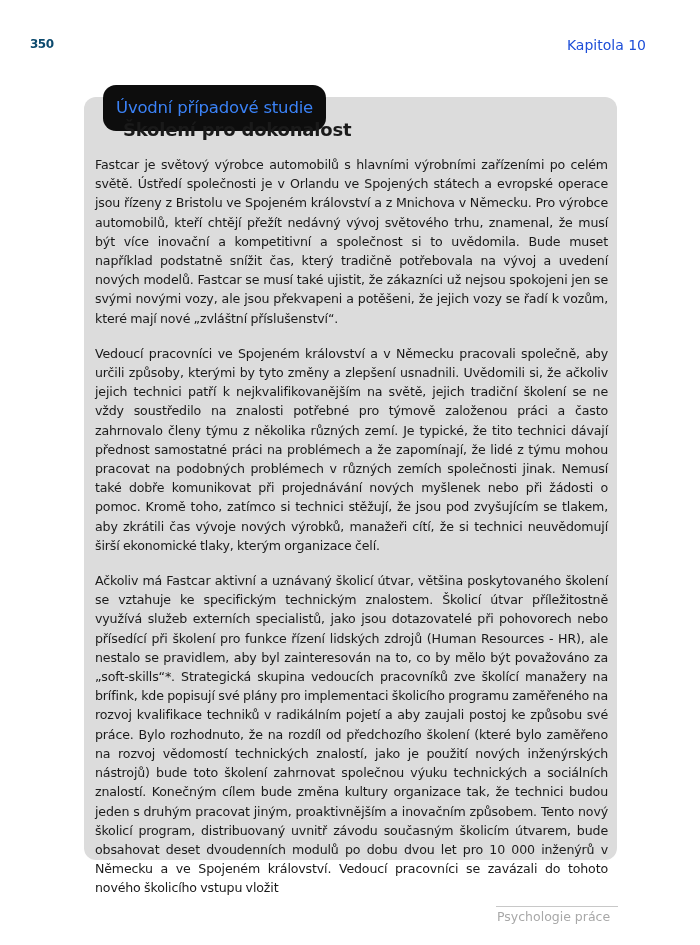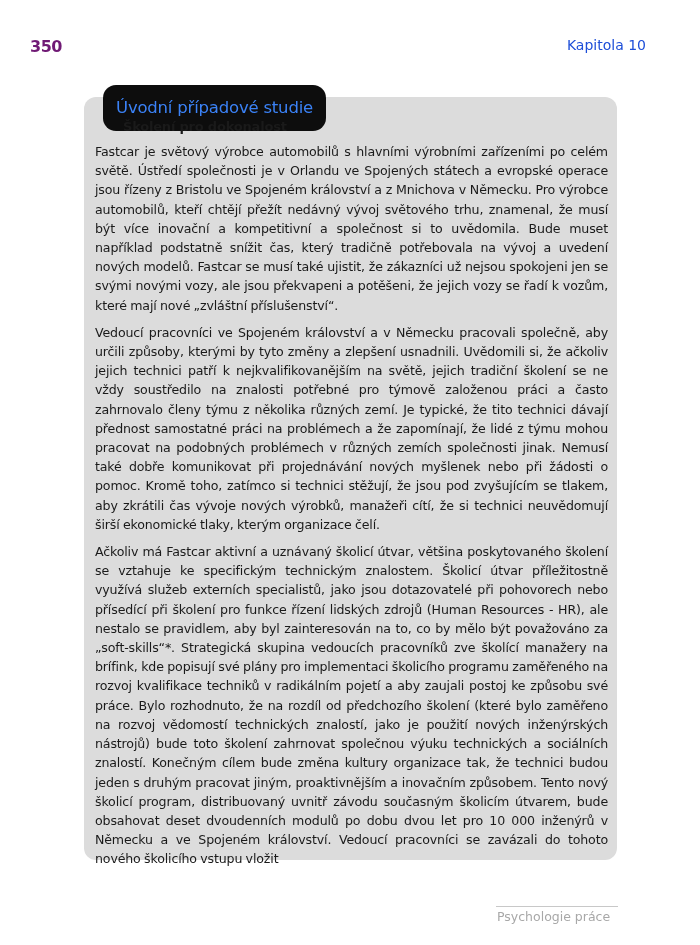"350" .page-number { color: #701a75 -> #0c4a6e; font-size: 16px -> 12px }
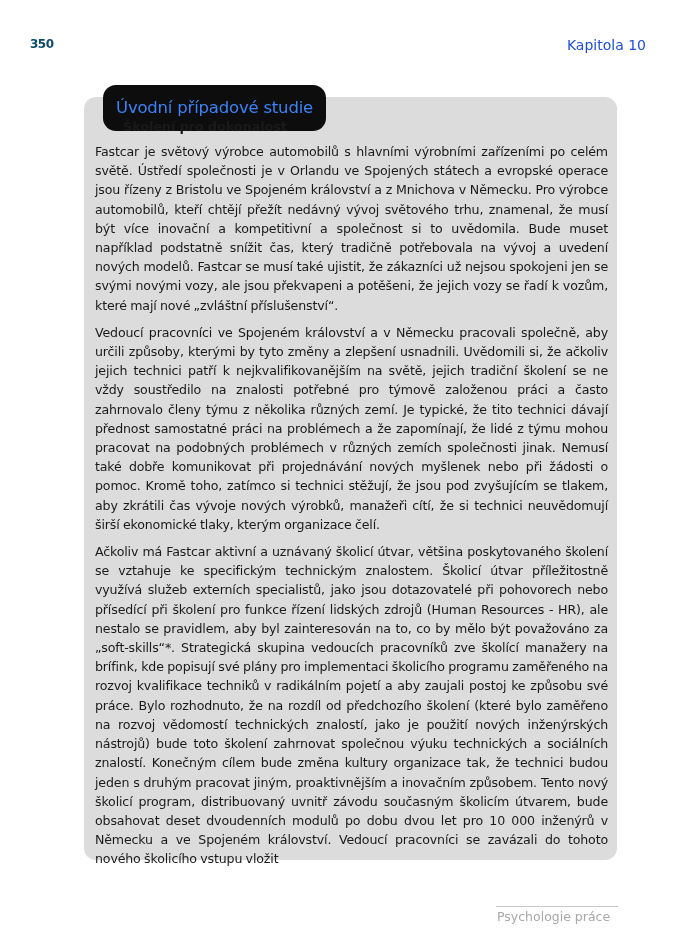"Školení pro dokonalost" .case-subtitle { font-size: 13px -> 18px }
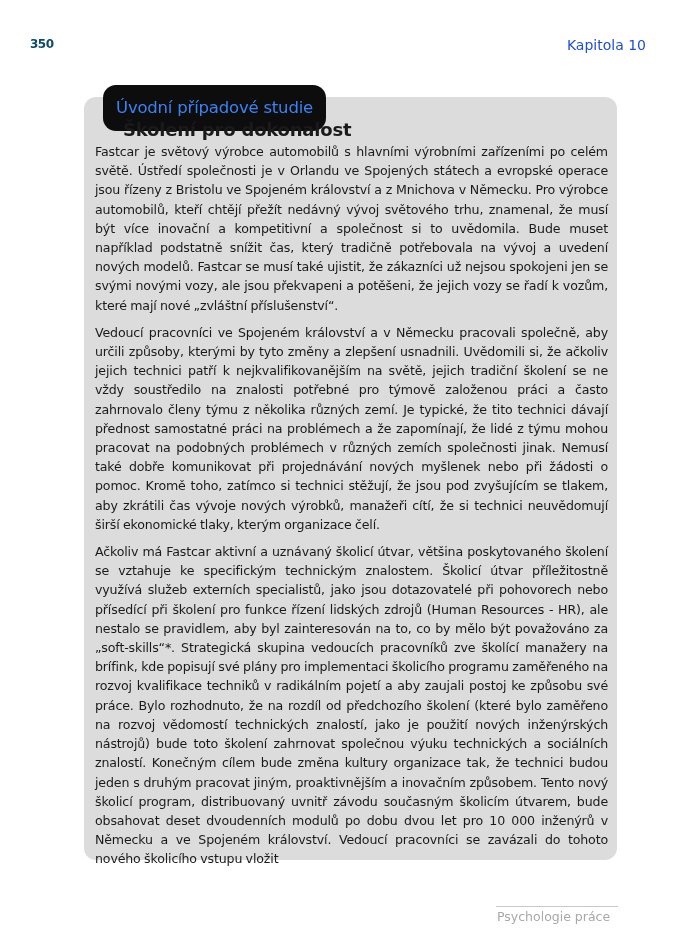"Fastcar je světový výrobce automobilů" .case-body p { margin: 3px 0 8px 0 -> 16px 0 8px 0 }
